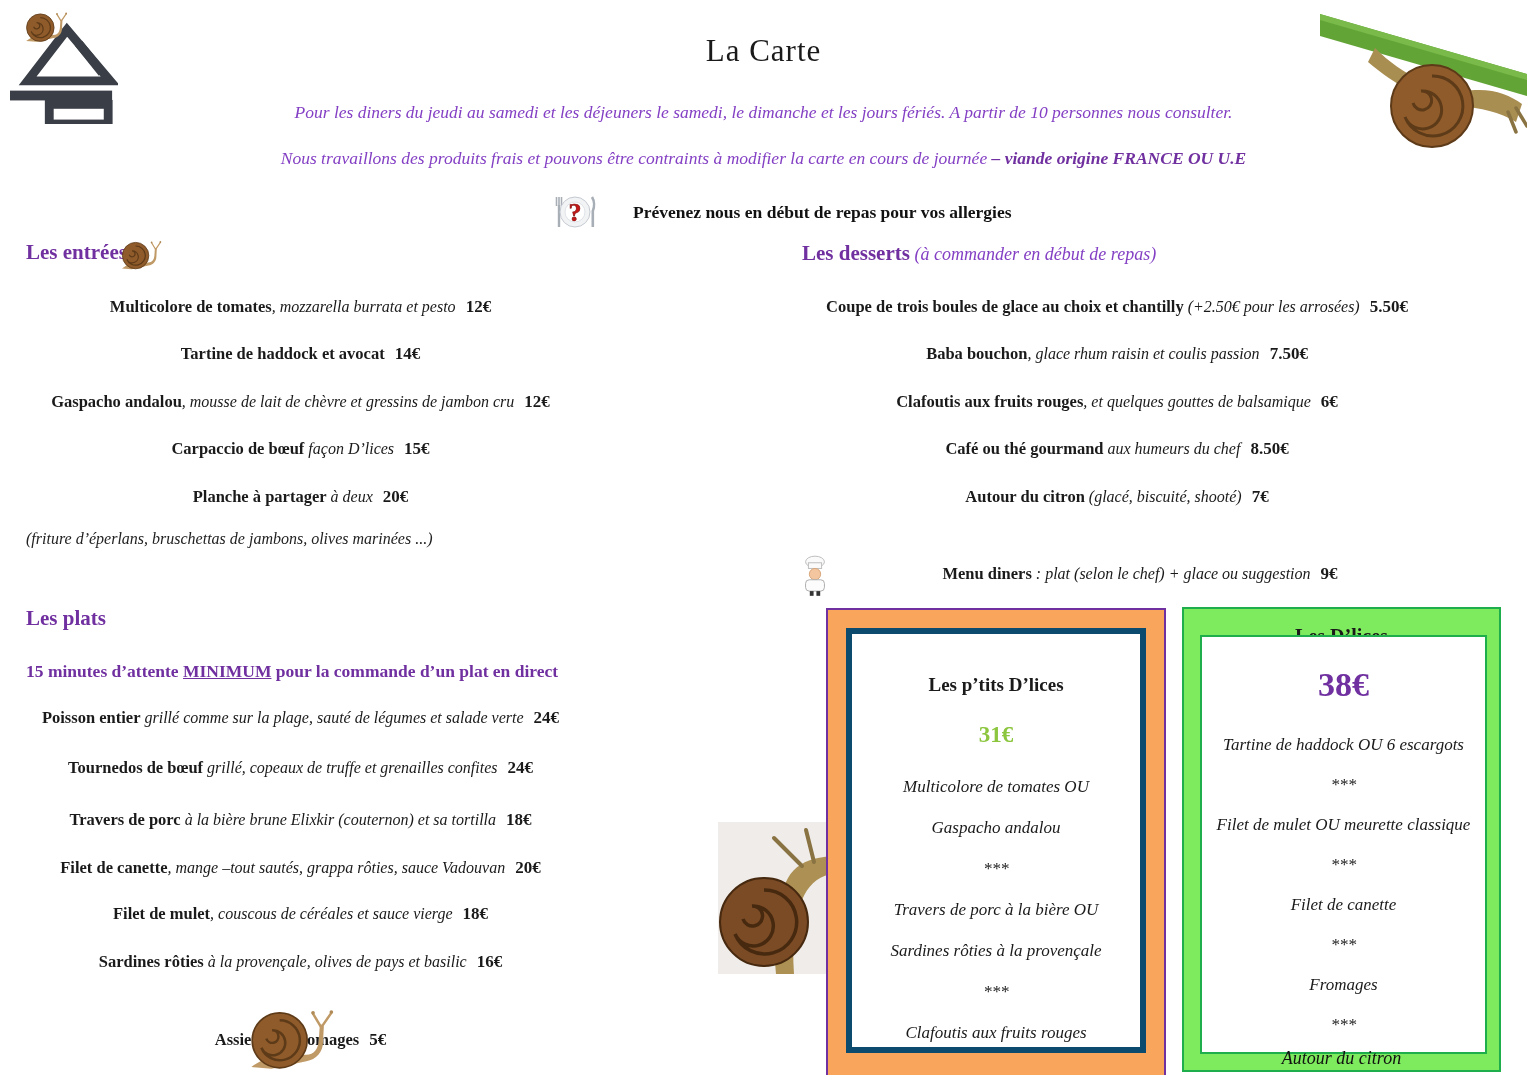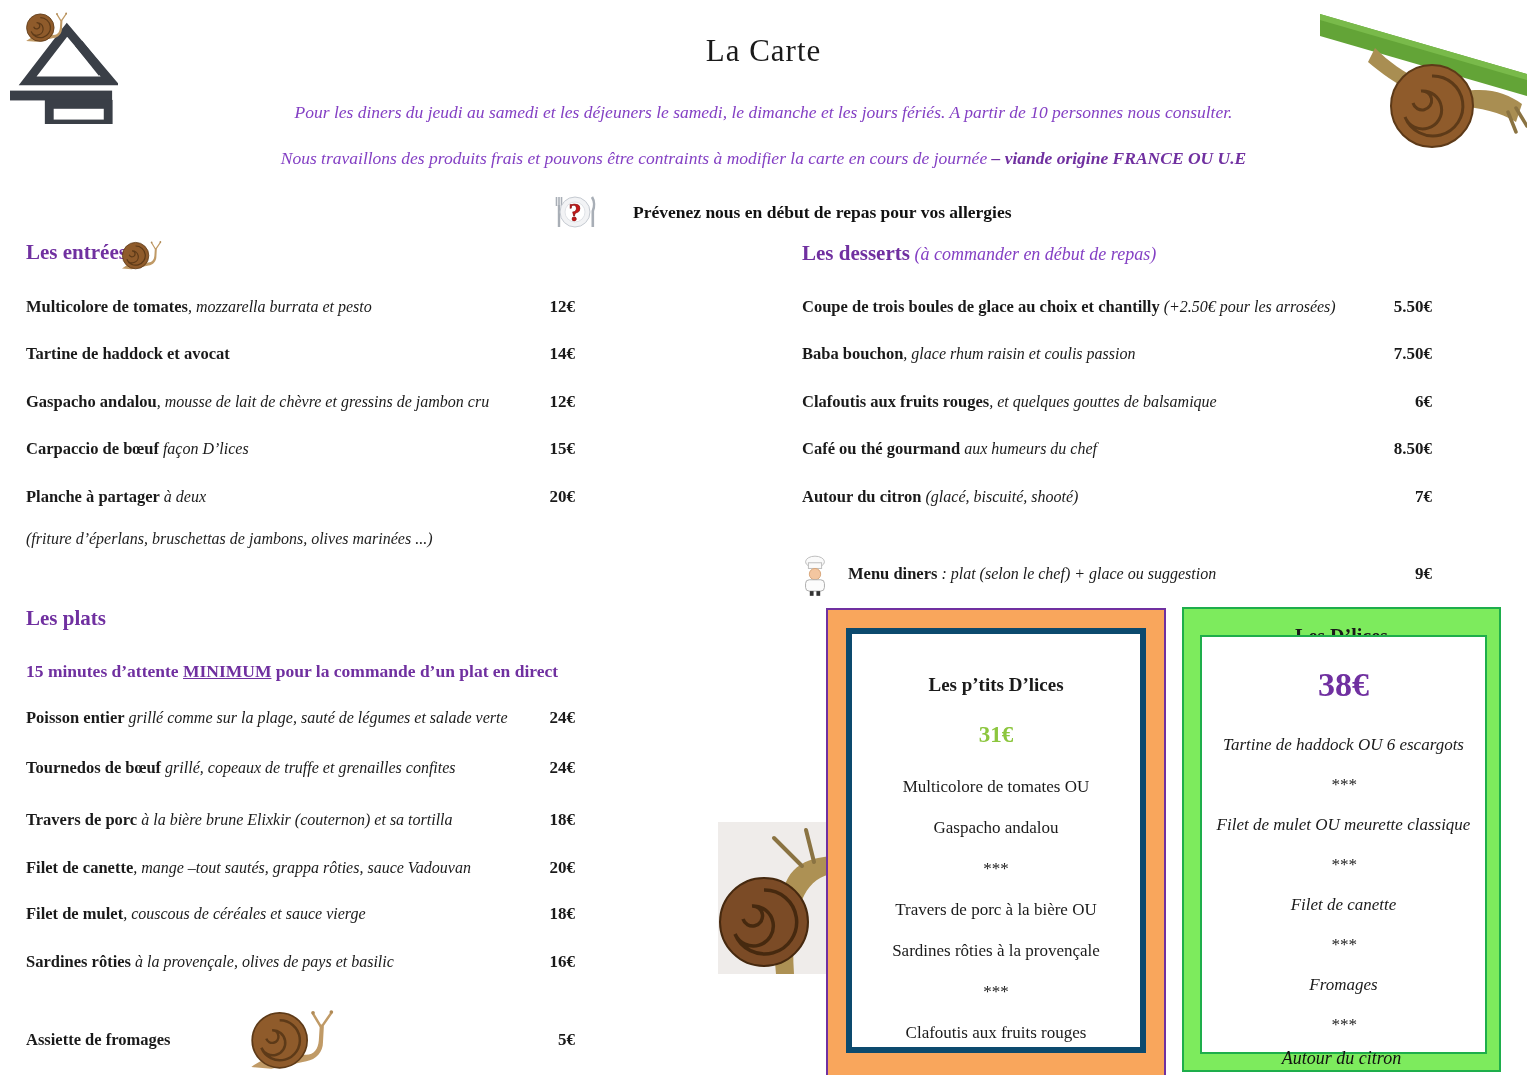"Multicolore de tomates, mozzarella" .mrow { justify-content: space-between -> center }
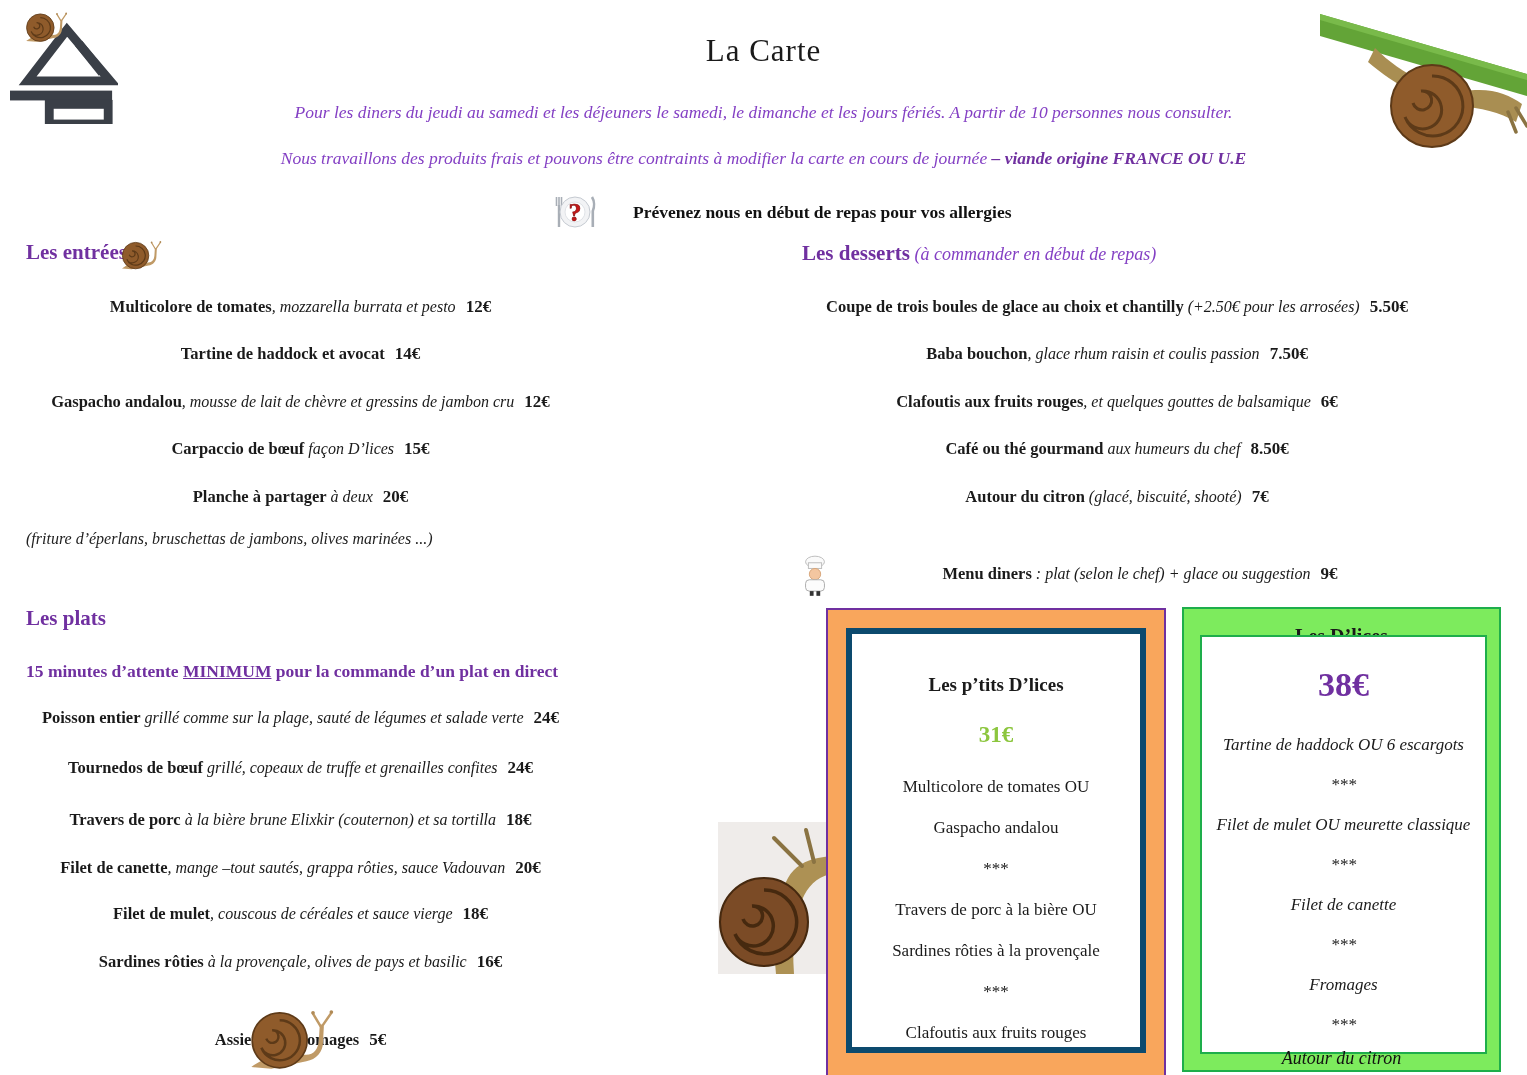"Multicolore de tomates OU" .bx-line { font-style: none -> italic }
